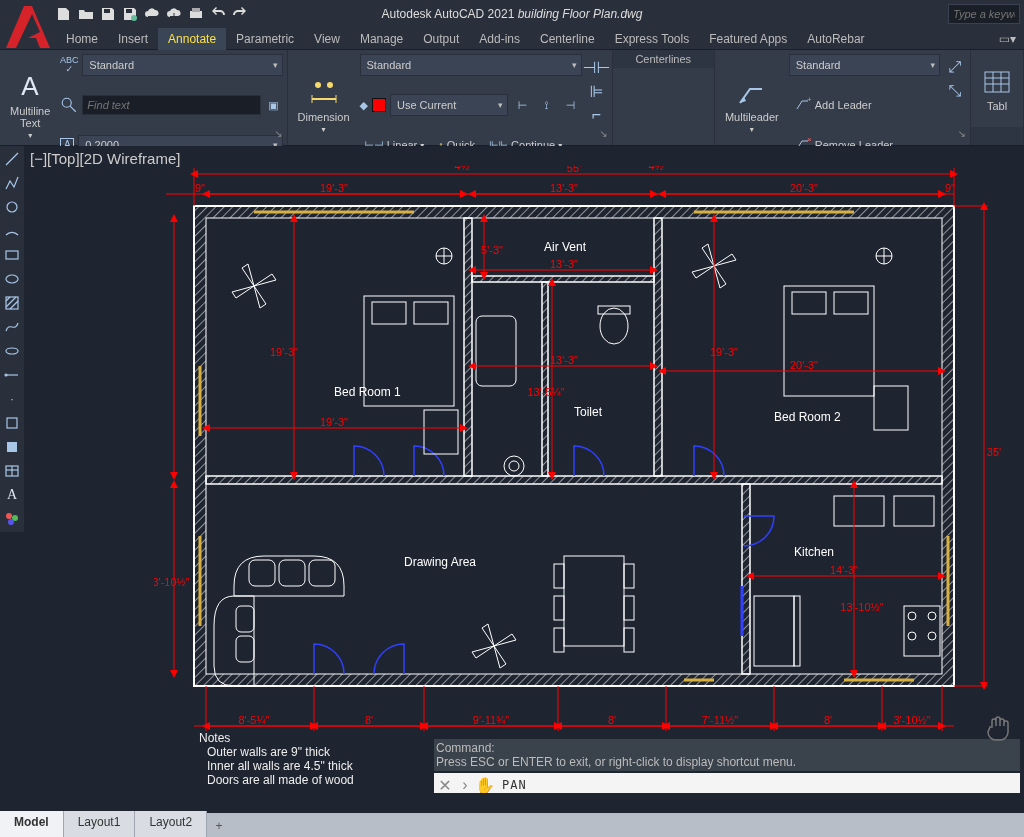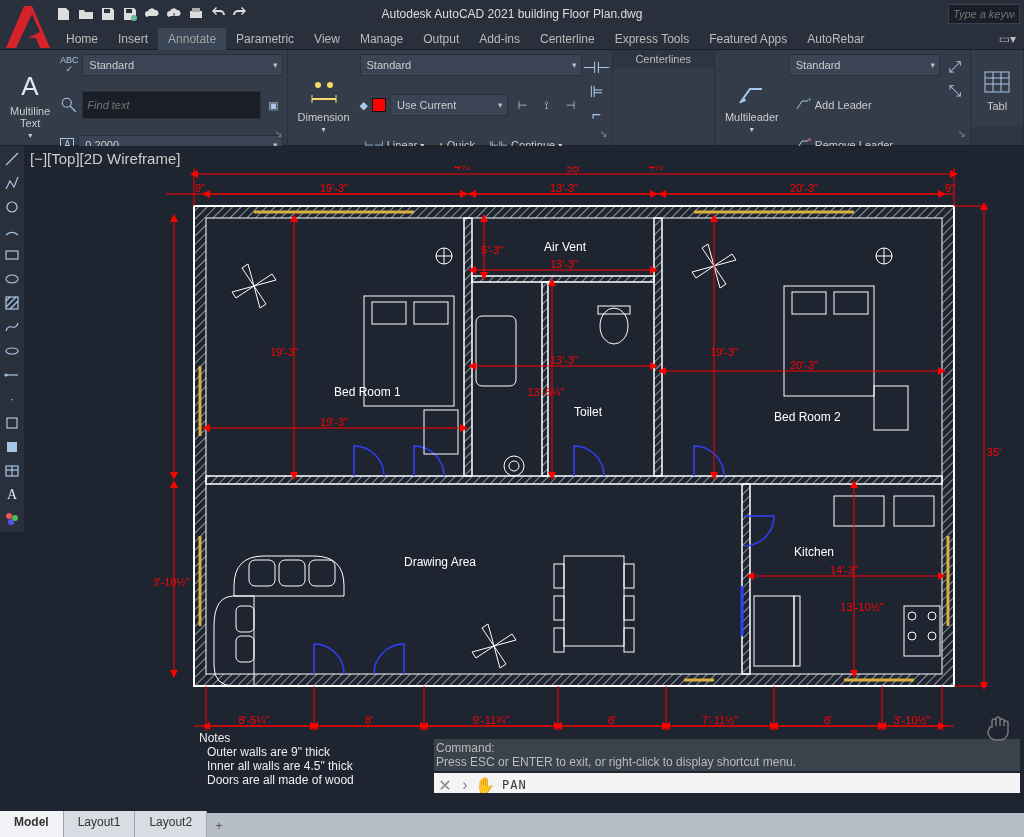"building Floor Plan.dwg" .apptitle .doc { font-style: none -> italic }
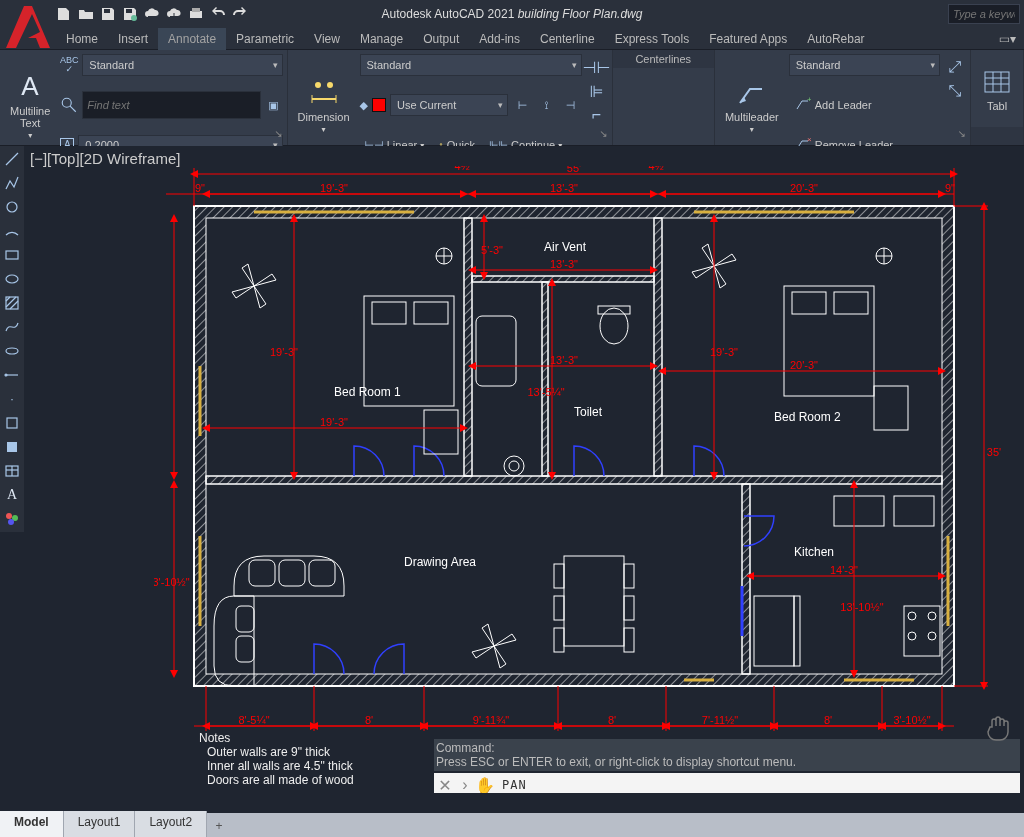"Annotate" .menubar .menuitem.active { color: #a3a3a3 -> #fde047 }
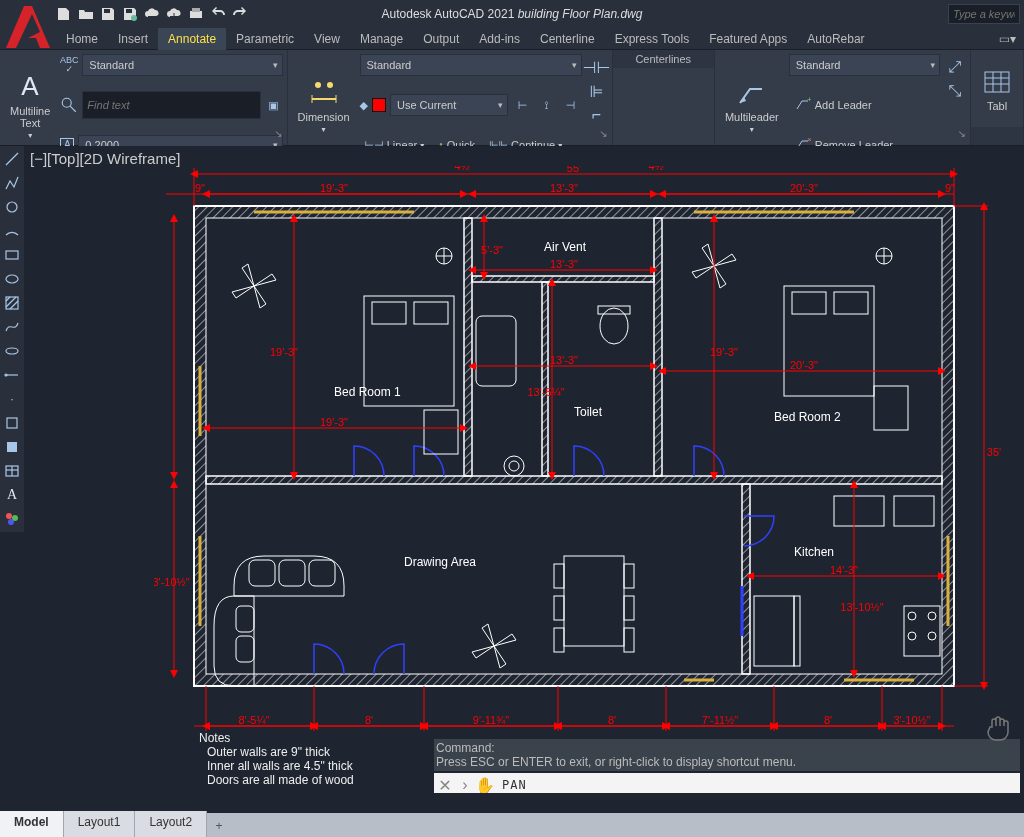"Find text" .txtrow input { height: 28px -> 20px }
